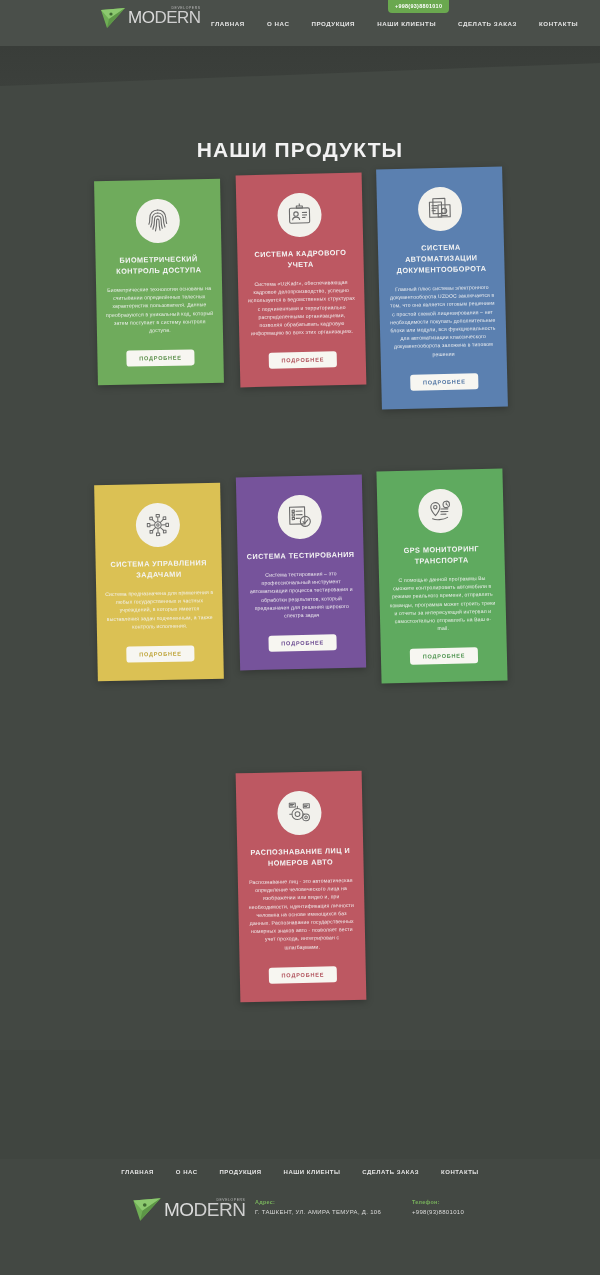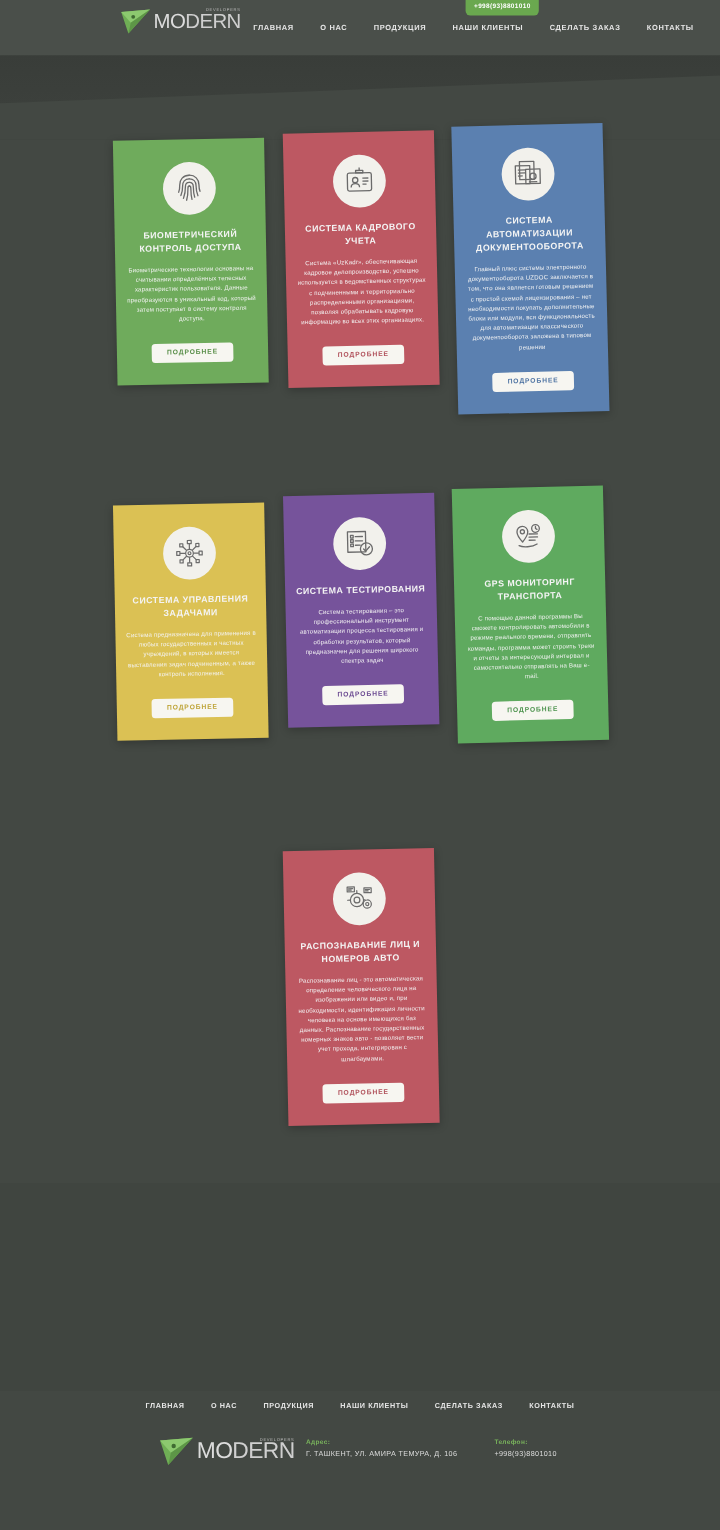"НАШИ ПРОДУКТЫ" h1.page-title { html: none -> <h1>НАШИ ПРОДУКТЫ</h1> }
